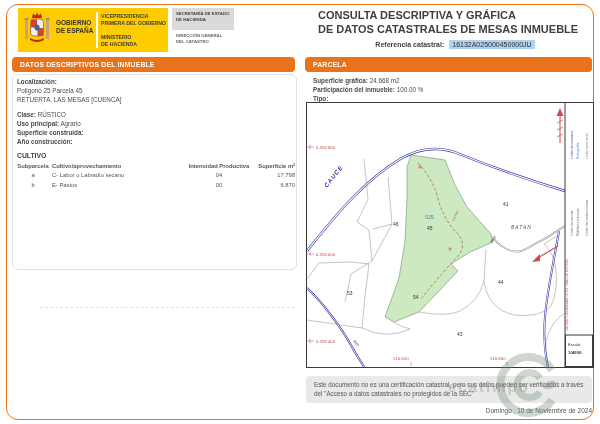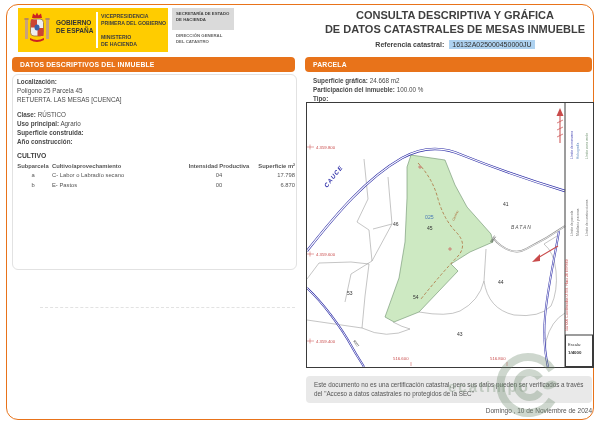"CONSULTA DESCRIPTIVA Y GRÁFICA" .doc-title { text-align: center -> none }
